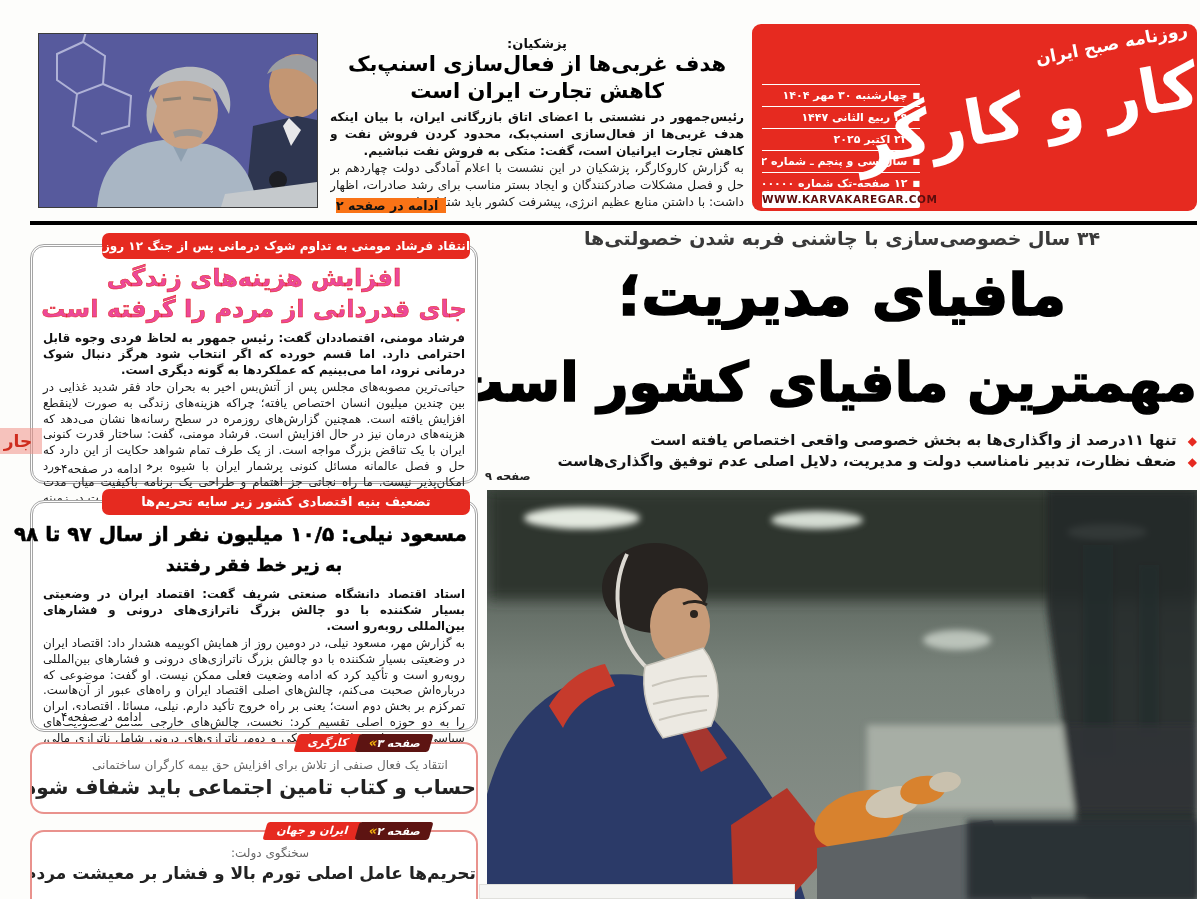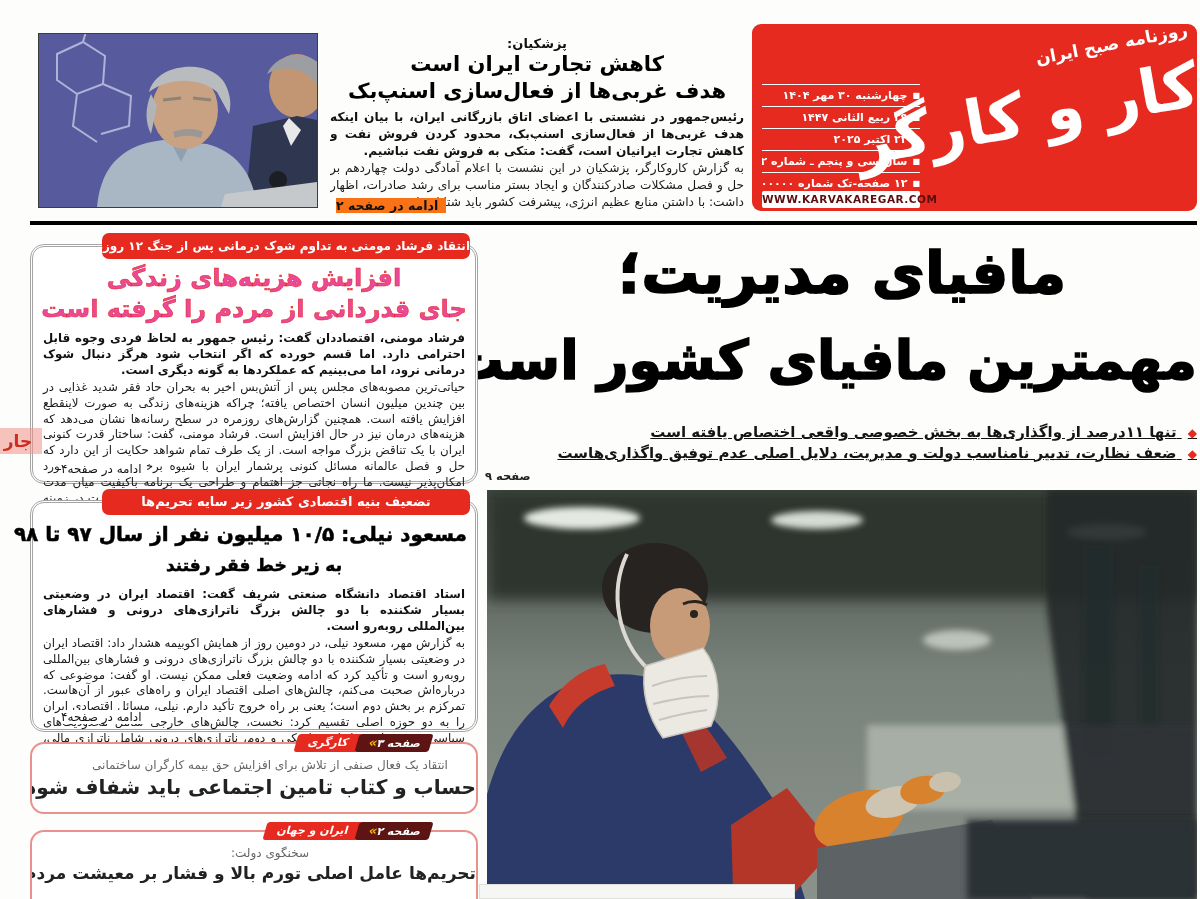"کاهش تجارت ایران است" div.ps-headline { order: before "هدف غربی‌ها از فعال‌سازی اسنپ‌بک" -> after "هدف غربی‌ها از فعال‌سازی اسنپ‌بک" }
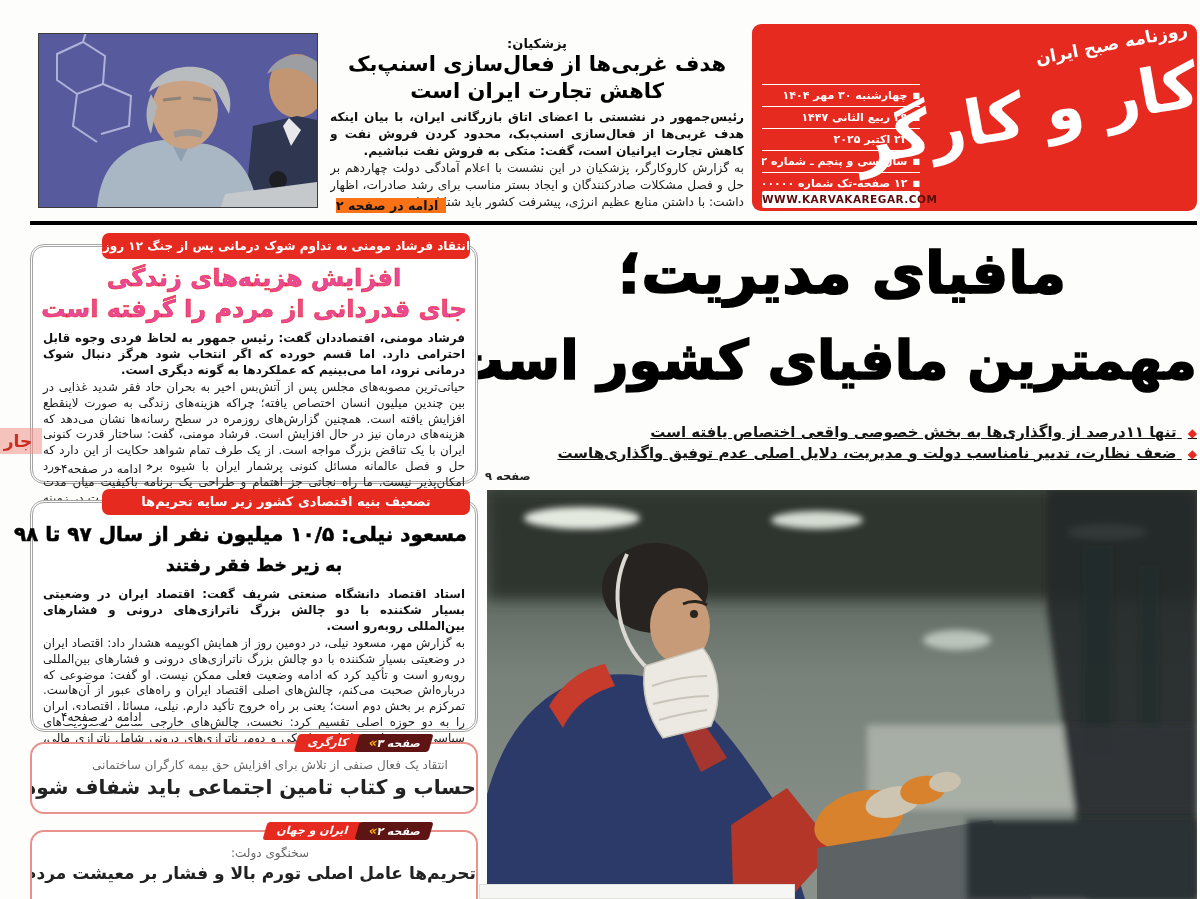"۳۴ سال خصوصی‌سازی با چاشنی" div.ls-kicker { html: none -> <div>۳۴ سال خصوصی‌سازی با چاشنی فربه شدن خصولتی‌ها</div> }
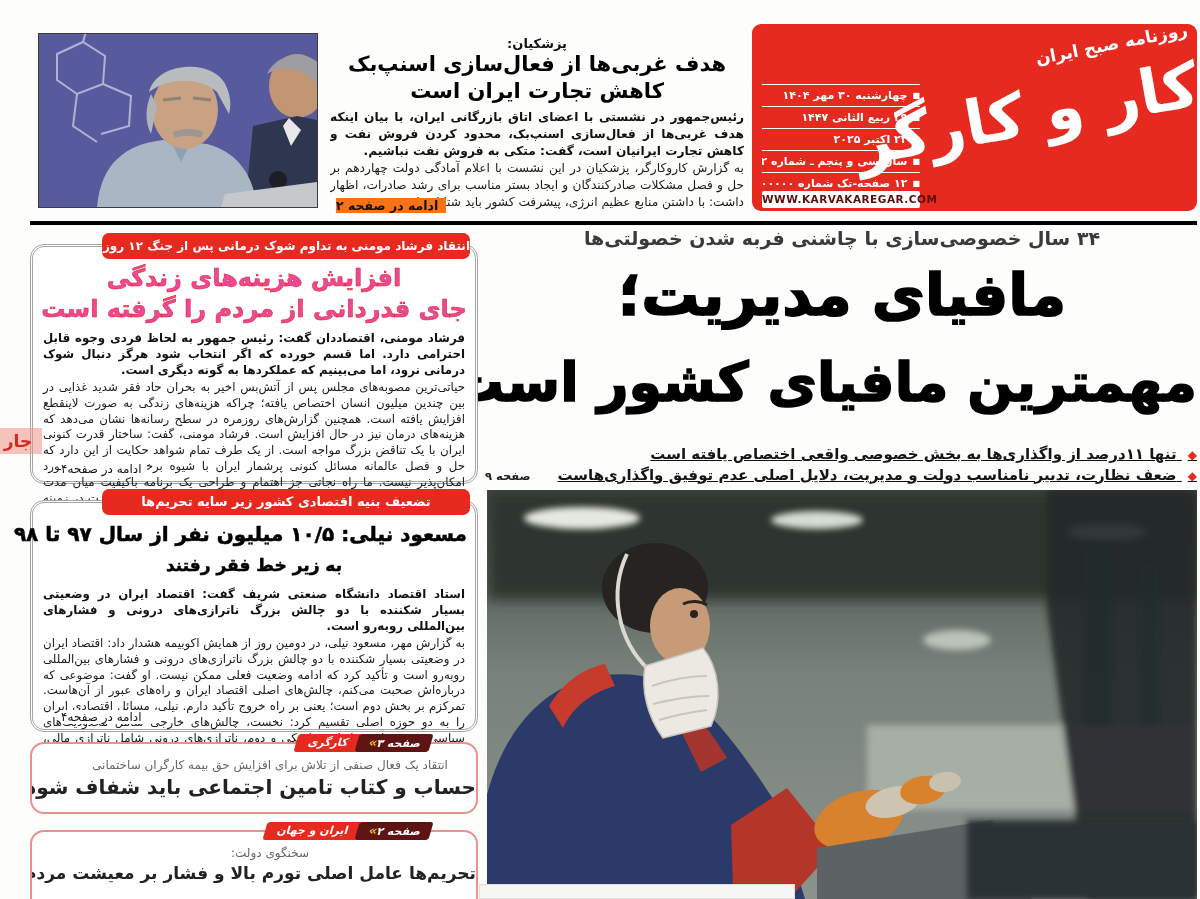"◆ تنها ۱۱درصد از واگذاری‌ها" .ls-bullets { margin-top: 20px -> 6px; text-decoration: underline -> none }
